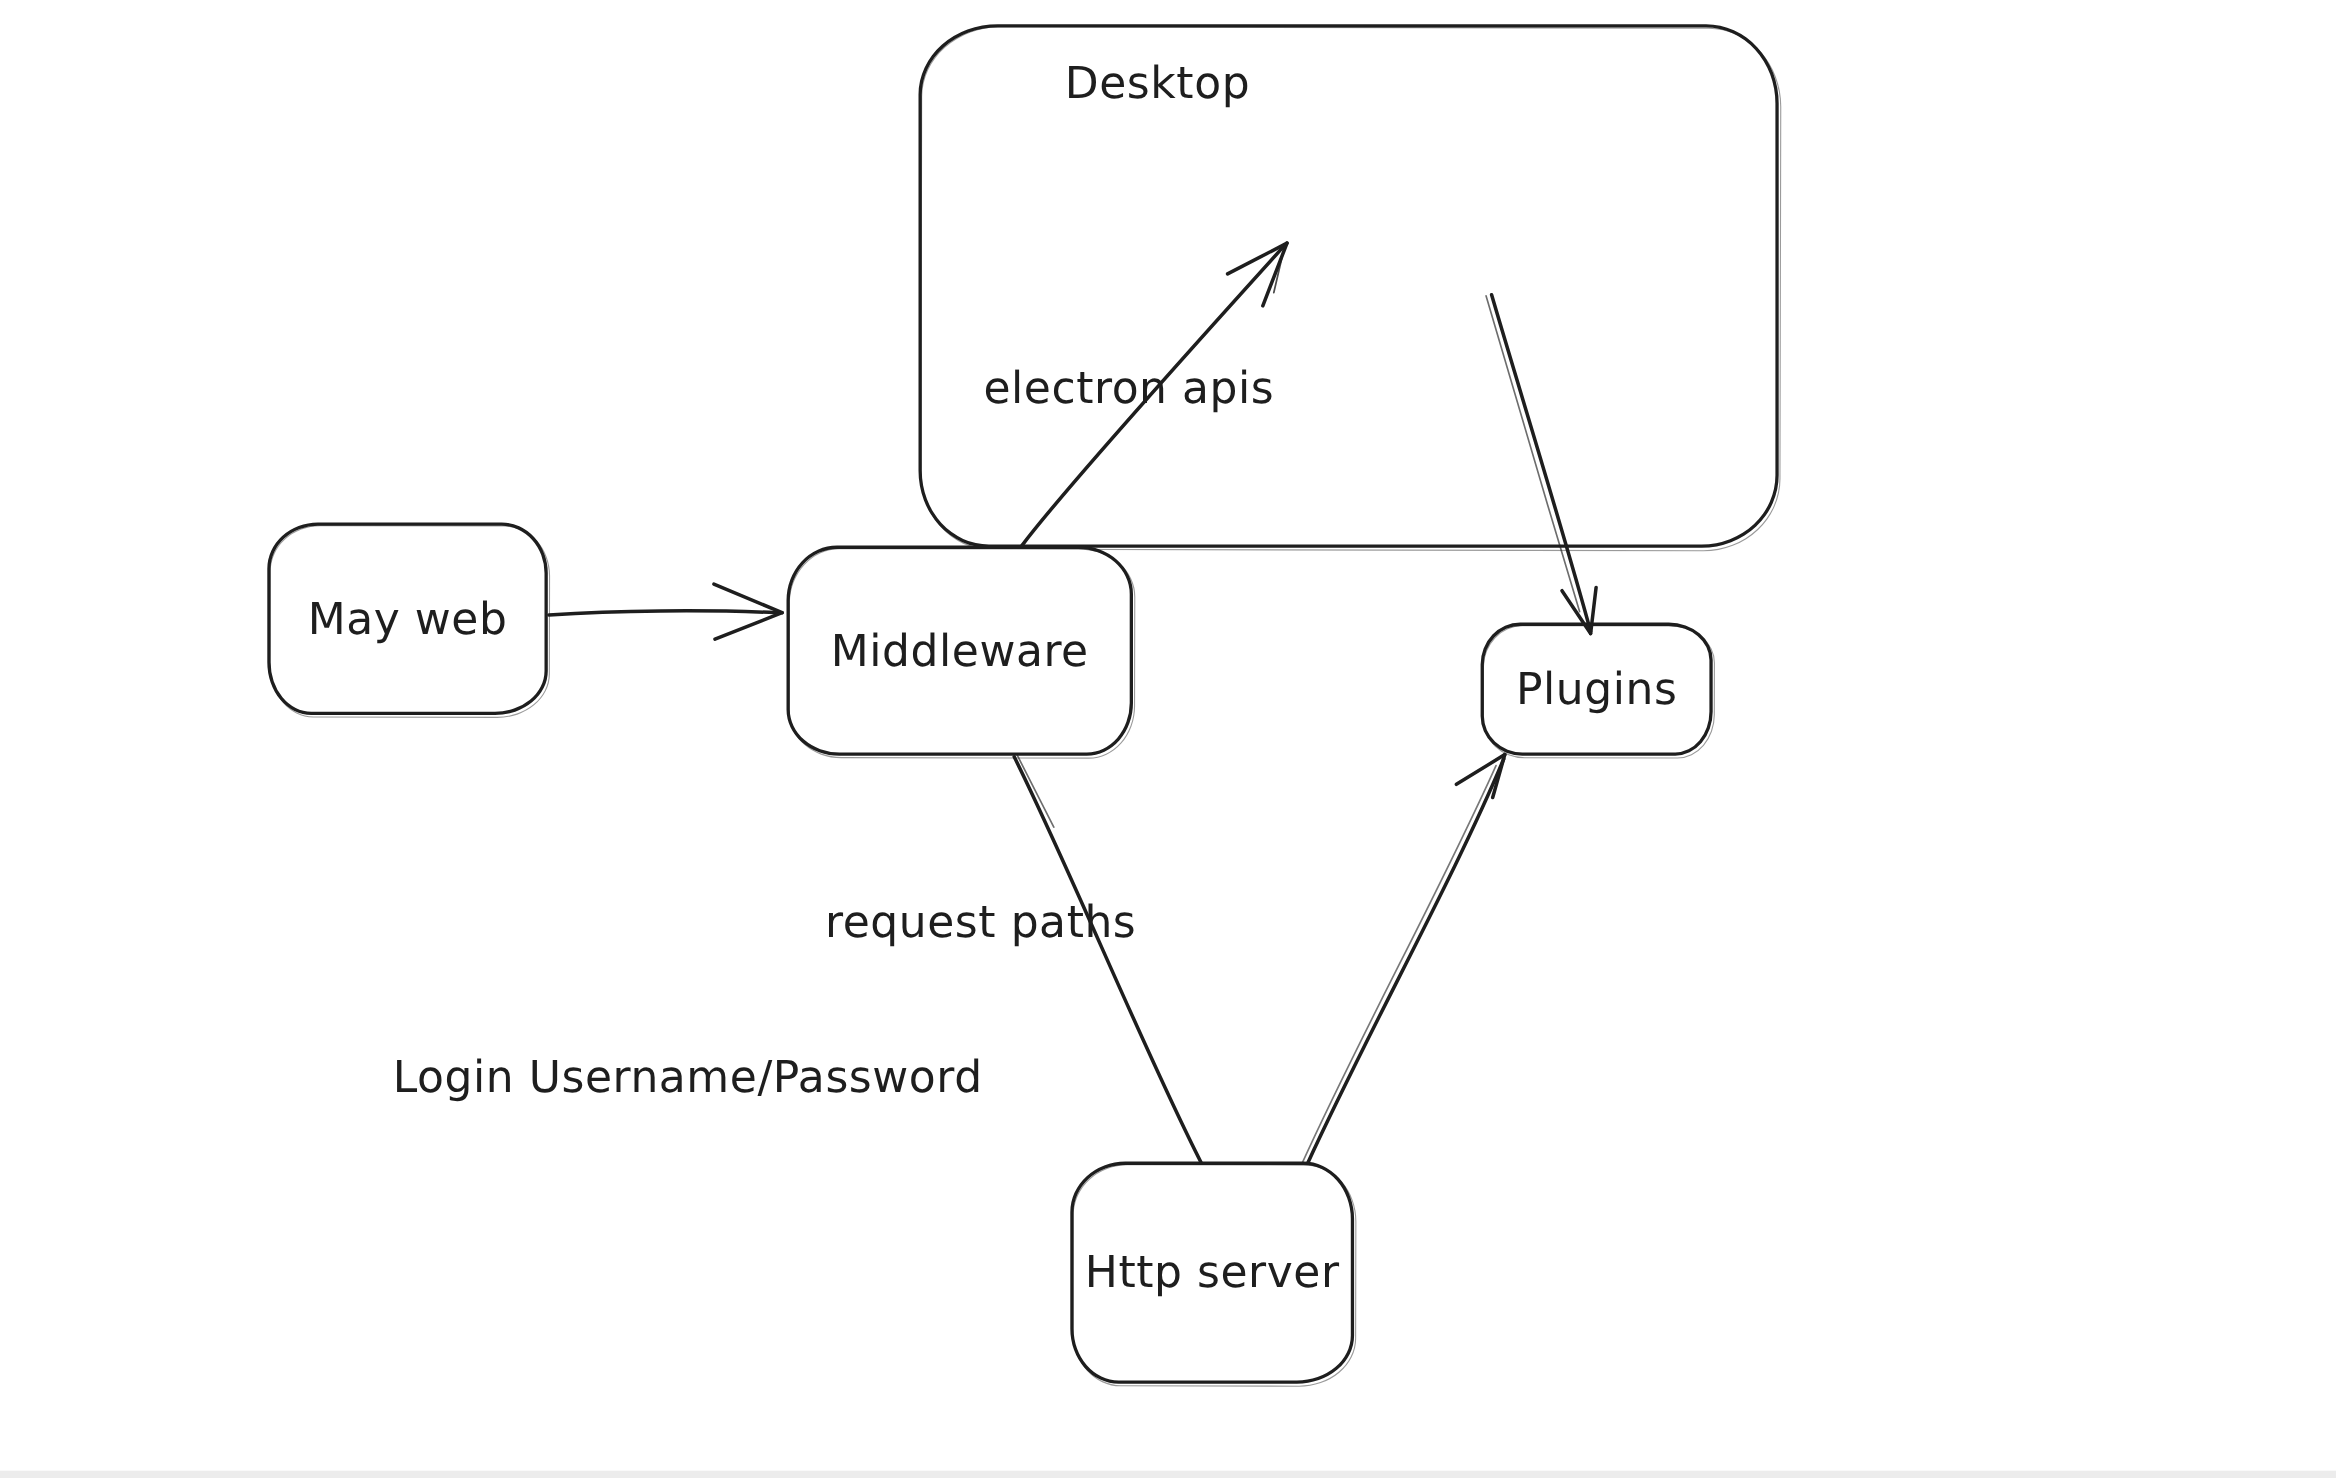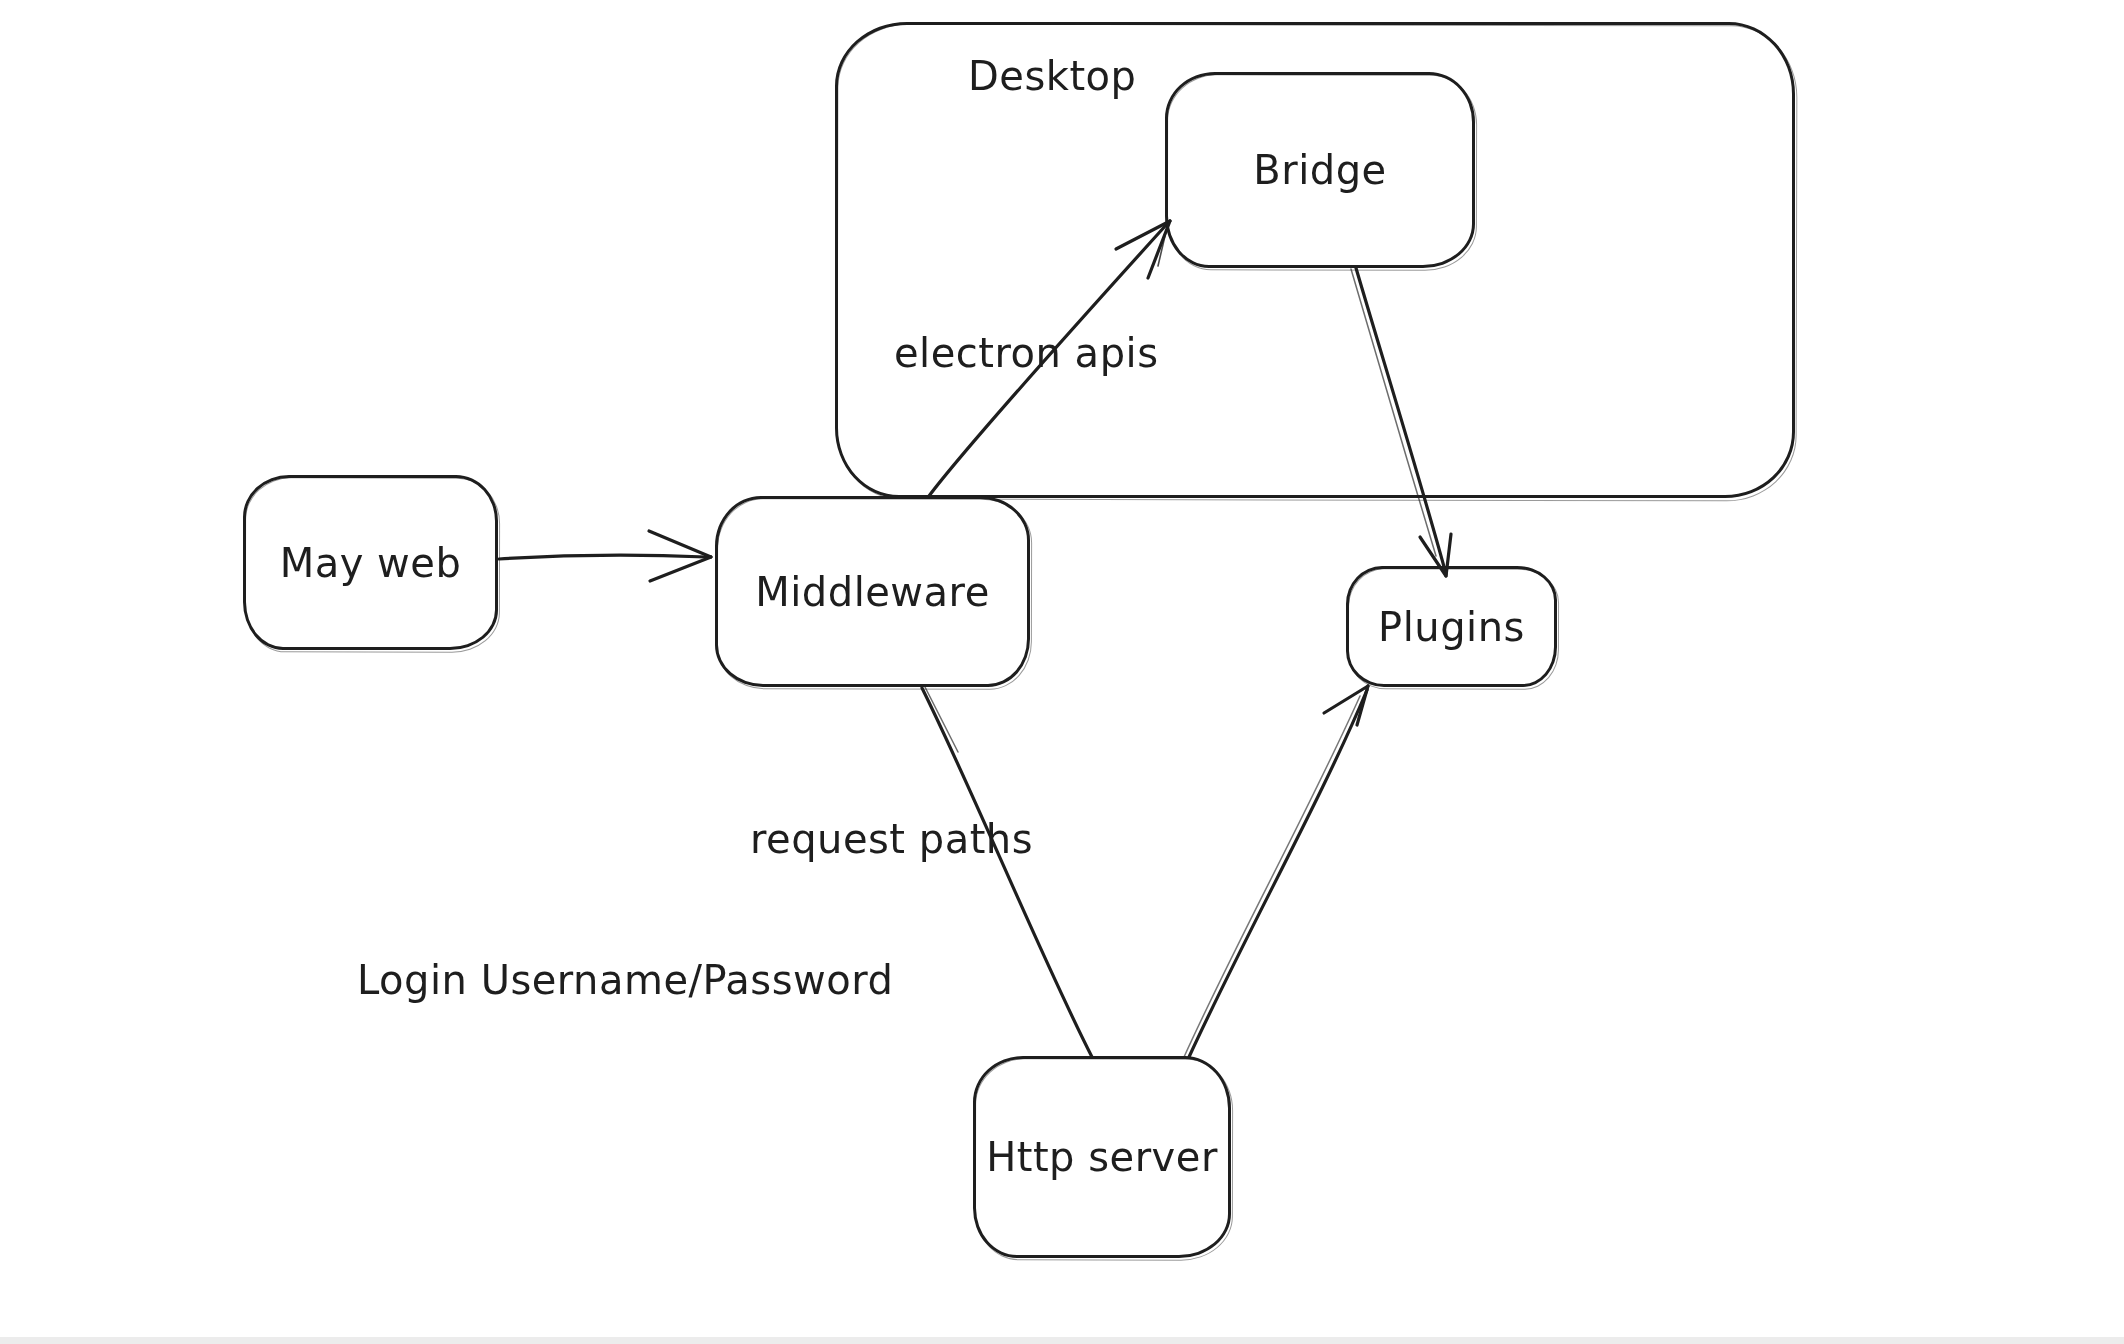"Desktop" #desktop-box { width: 960px -> 782px }
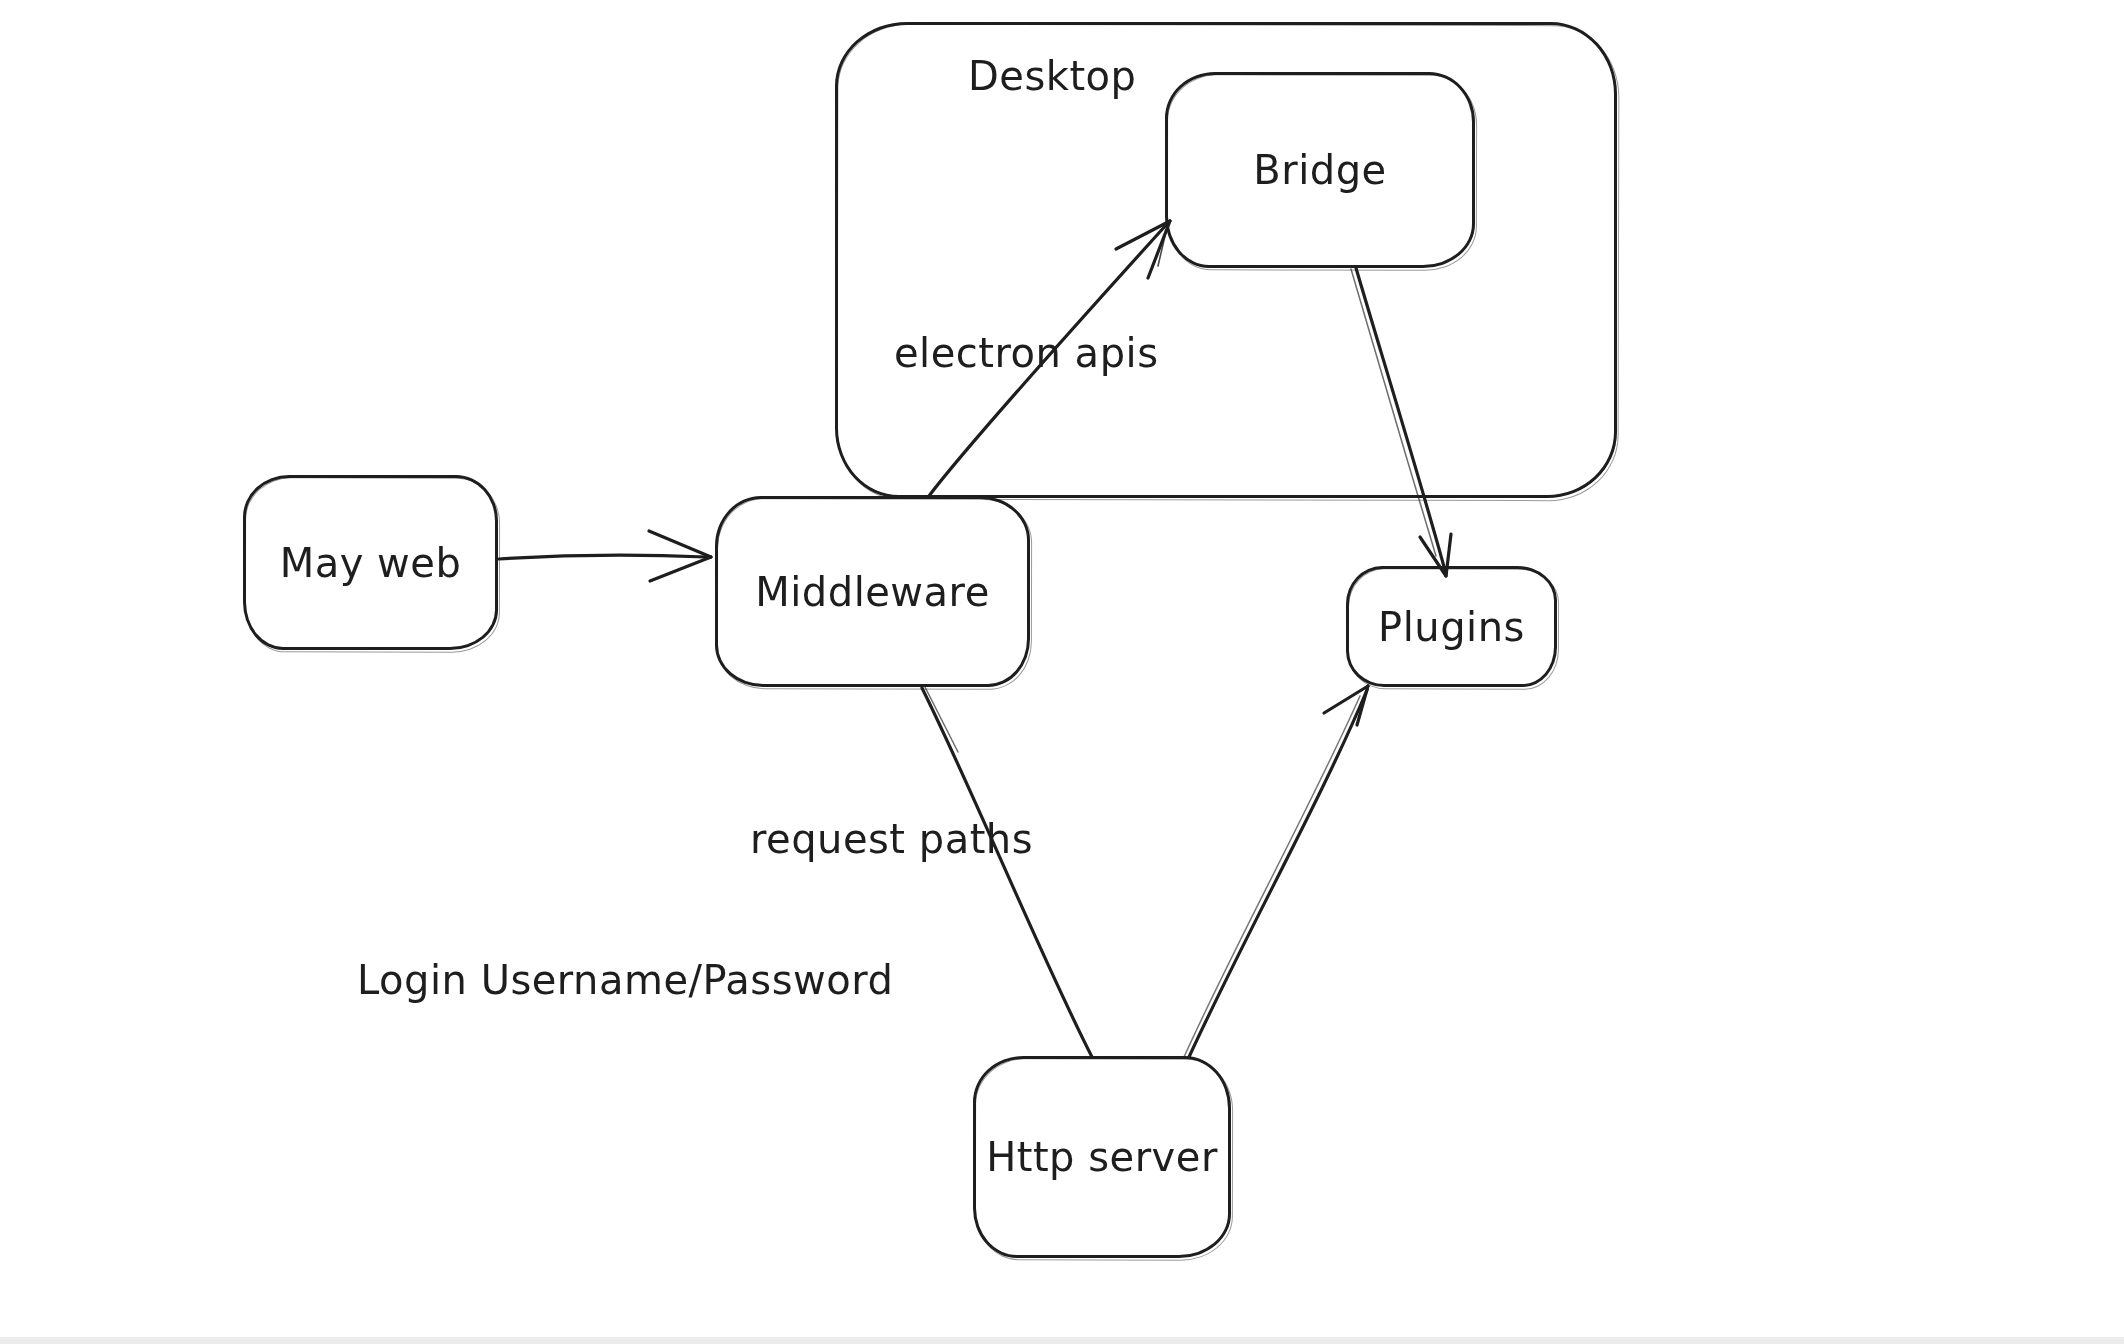"Bridge" div.shape { html: <div> <span>Bridge</span> </div> -> none }
